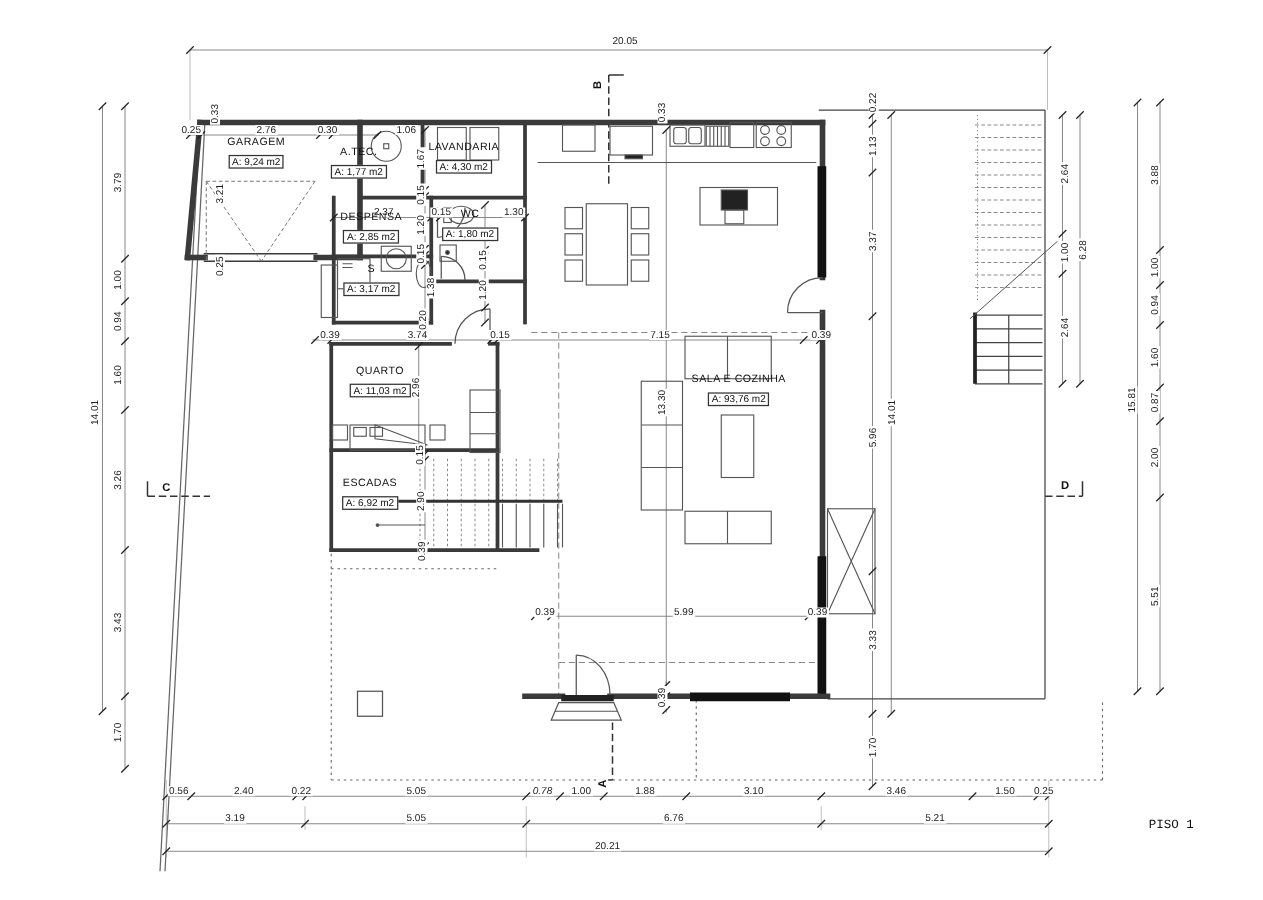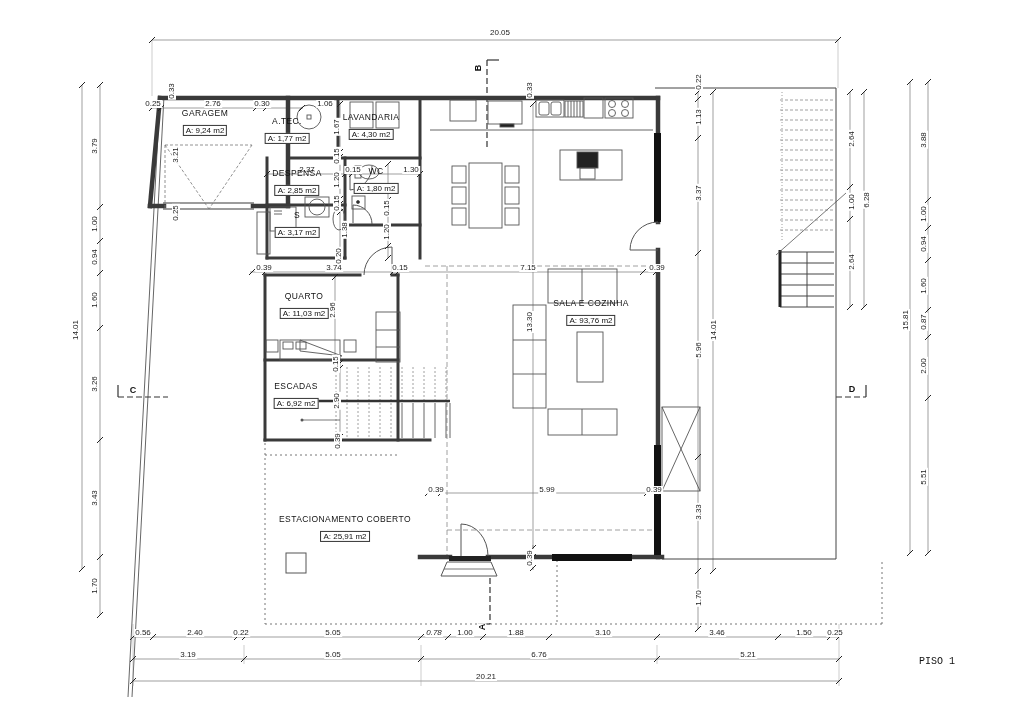"ESTACIONAMENTO COBERTO" div.room { html: <div><div>ESTACIONAMENTO COBERTO</div><div>A: 25,91 m2</div></div> -> none }
